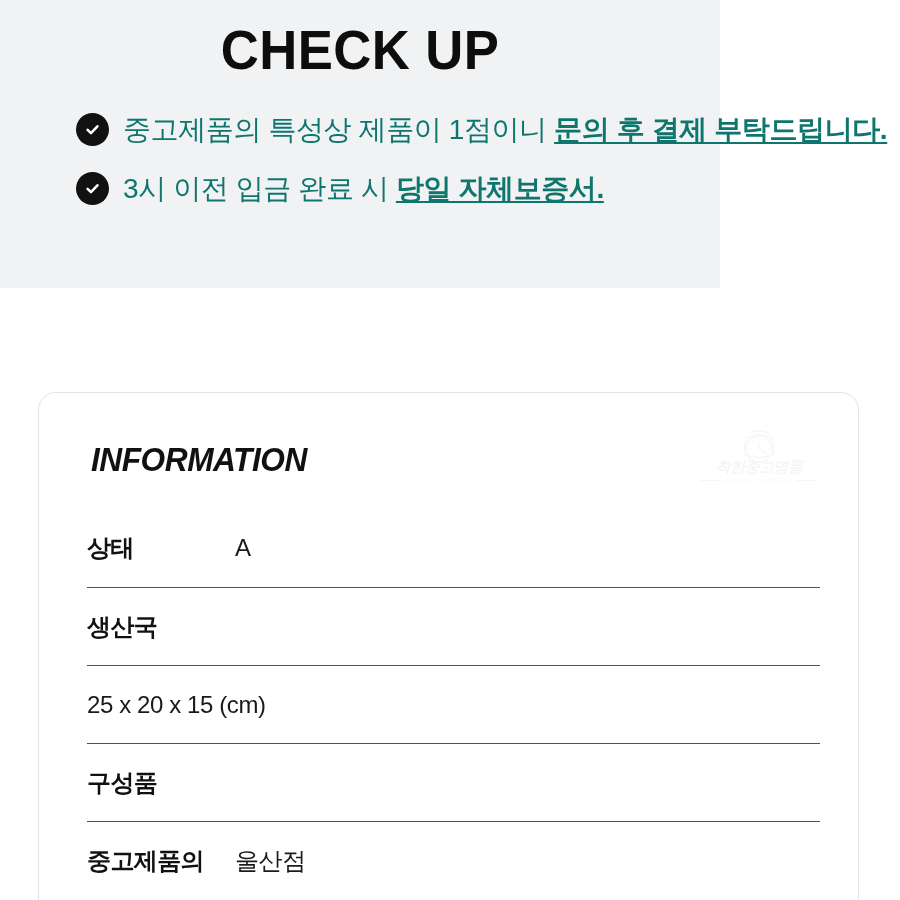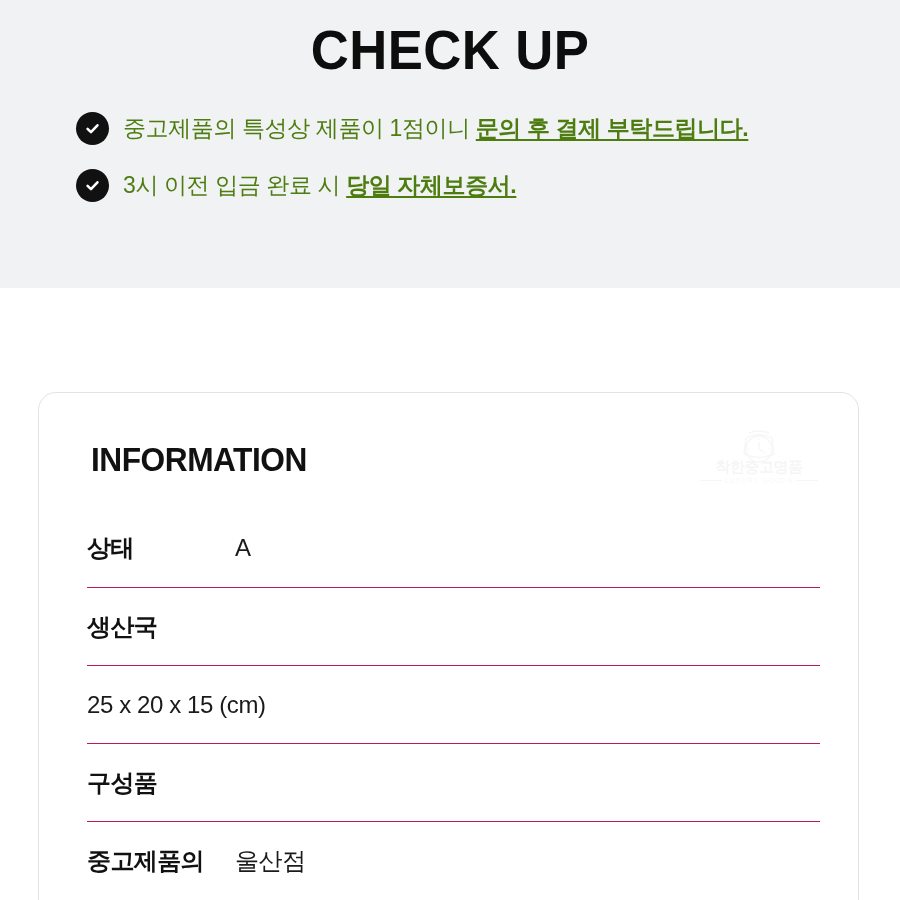"CHECK UP" .checkup-band { width: 900px -> 720px }
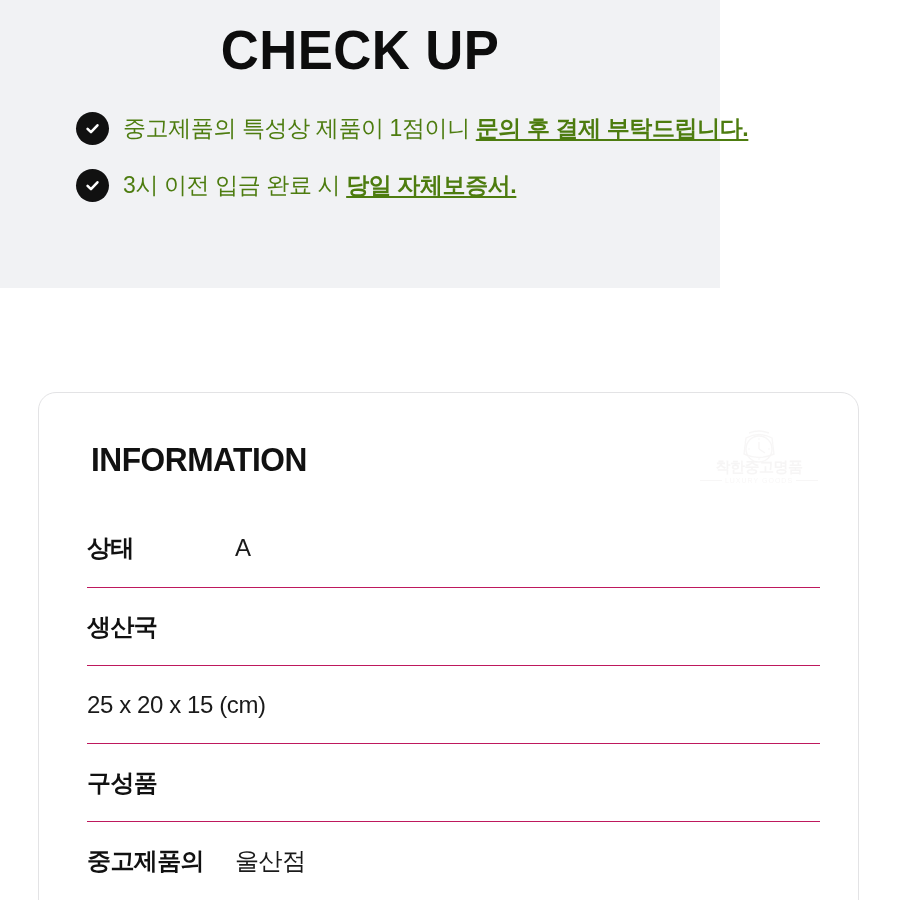"중고제품의 특성상 제품이 1점이니 문의" .checkup-text { color: #4d7c0f -> #0f766e; font-size: 23px -> 28px }
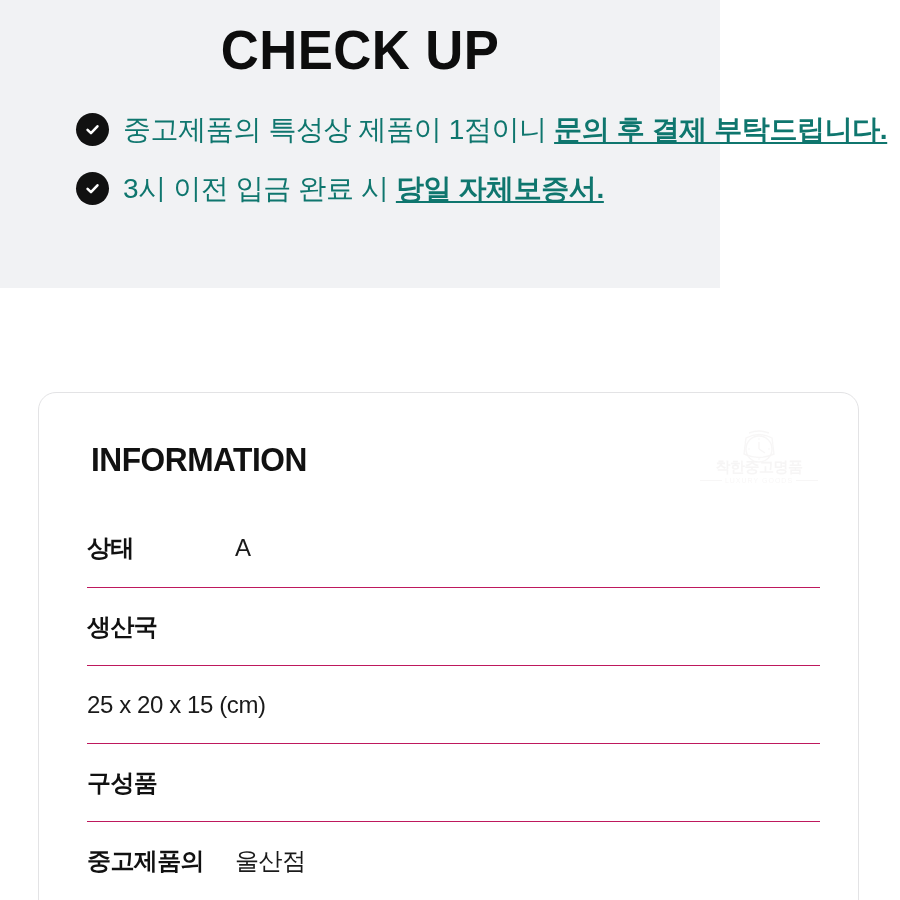"INFORMATION" .info-head { font-style: none -> italic }
